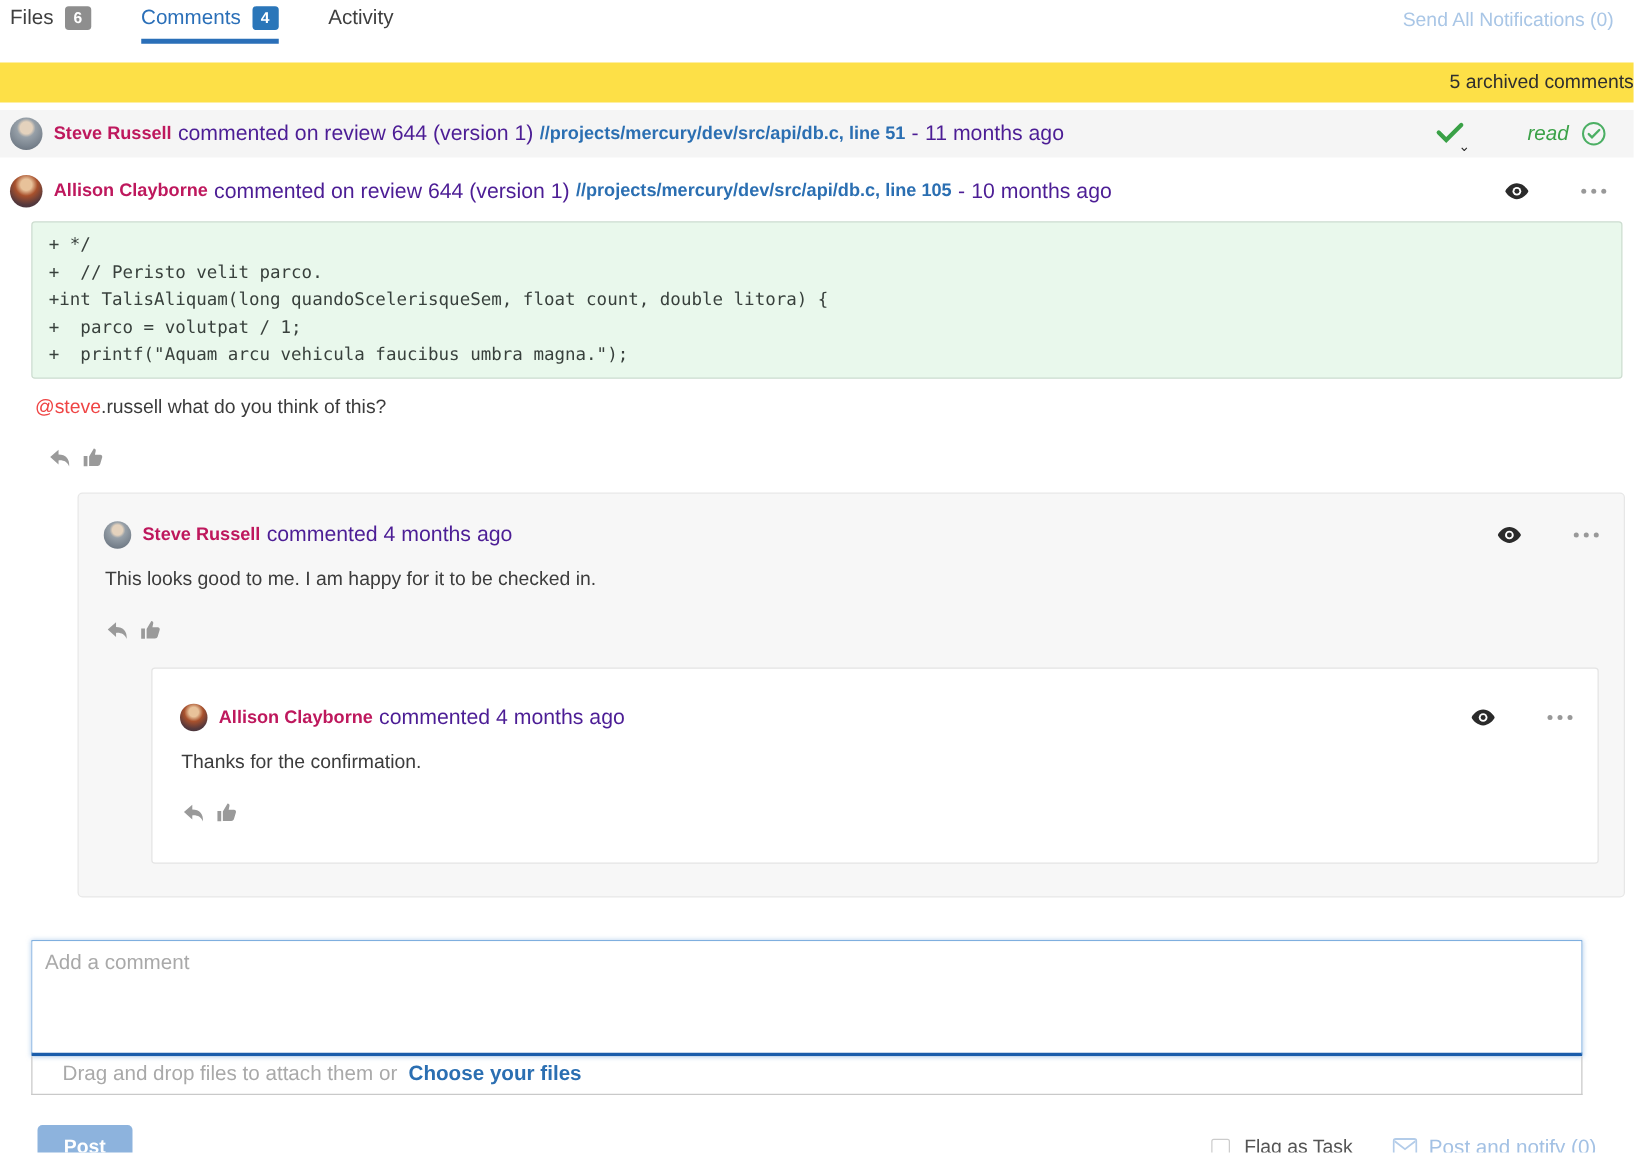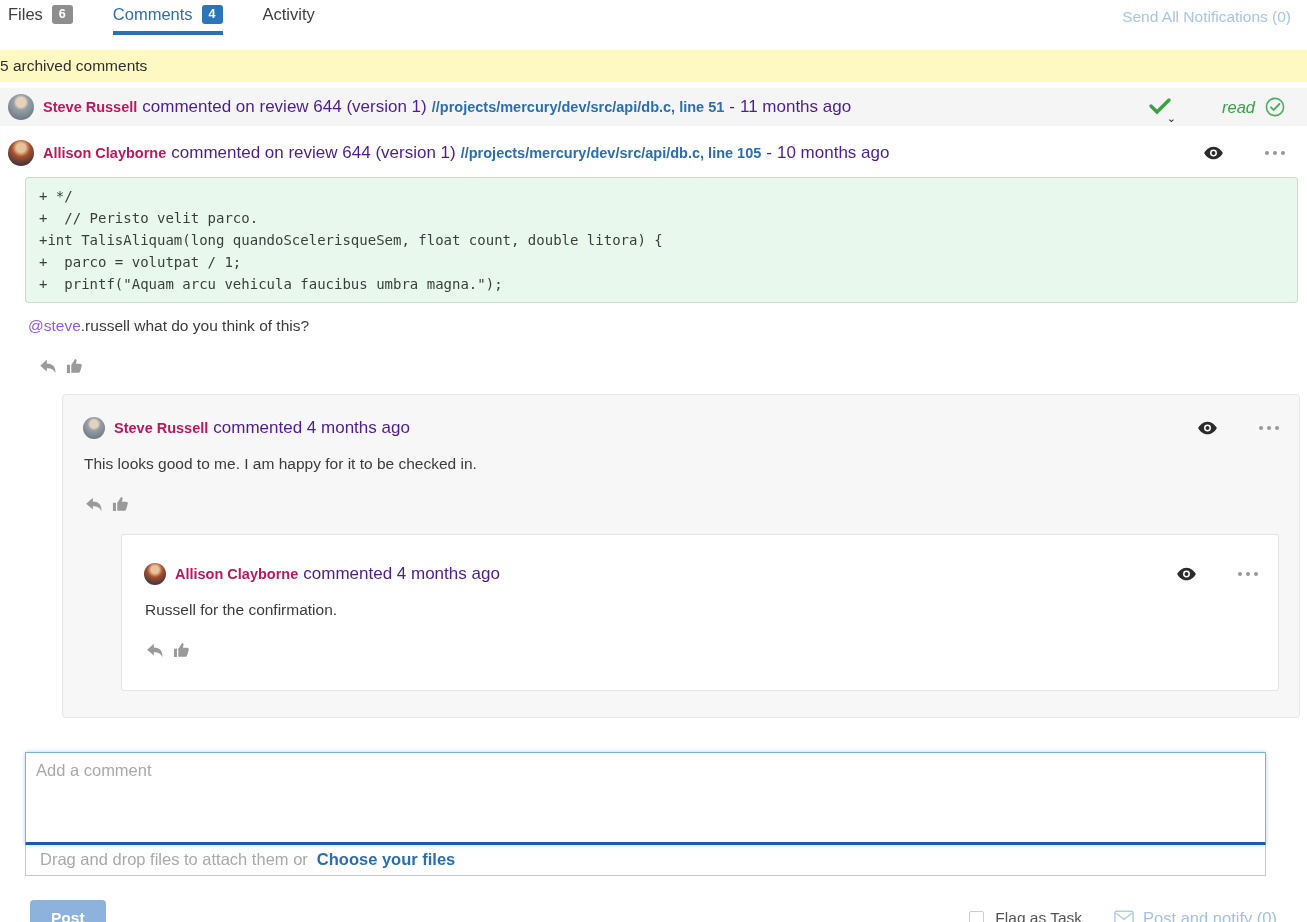"5 archived comments" .archived-bar { background: #fef9c3 -> #fde047; text-align: left -> right }
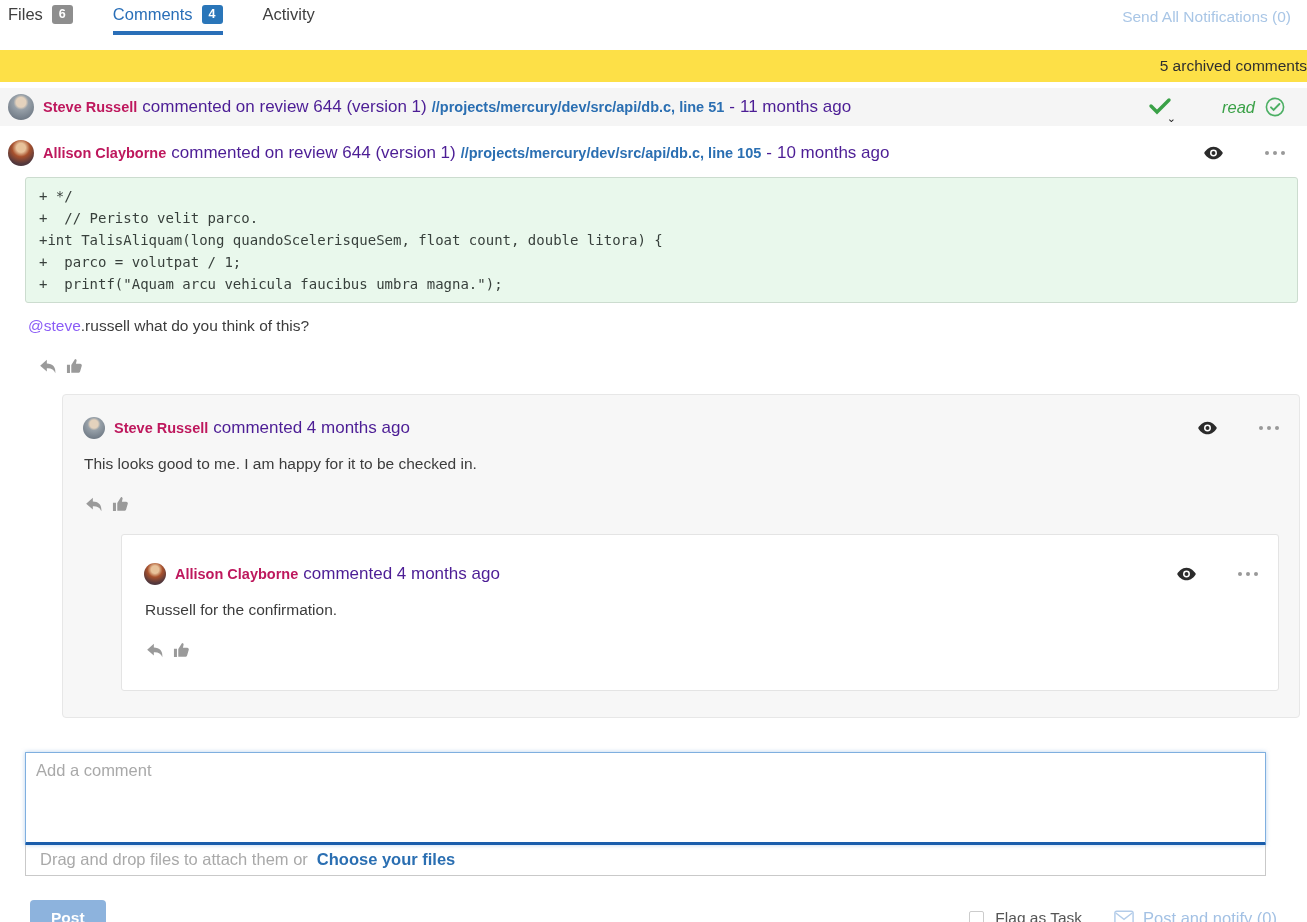"@steve" .mention { color: #8b5cf6 -> #ef4444 }
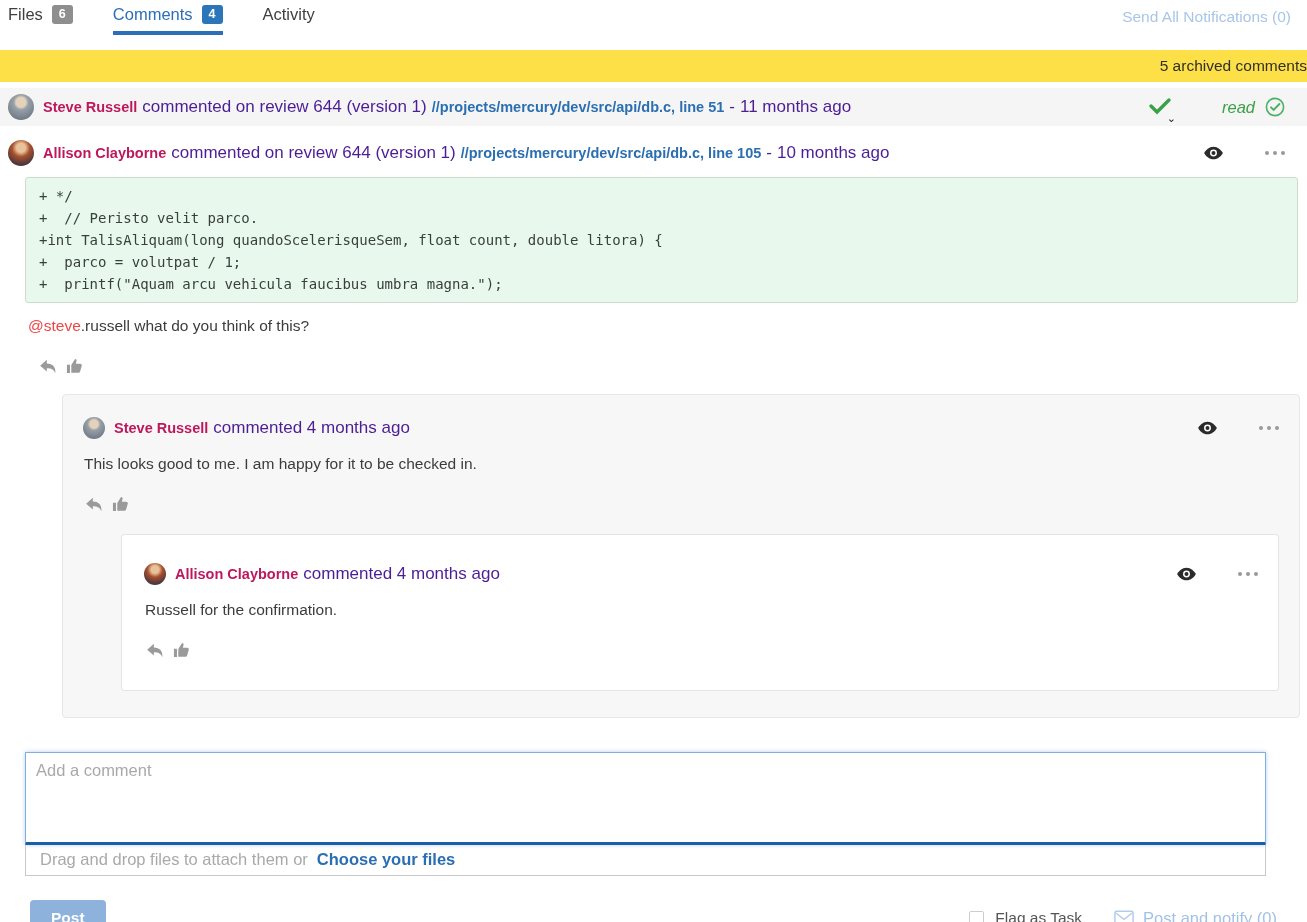"Russell for the confirmation." div.reply-body { text: Russell -> Thanks }
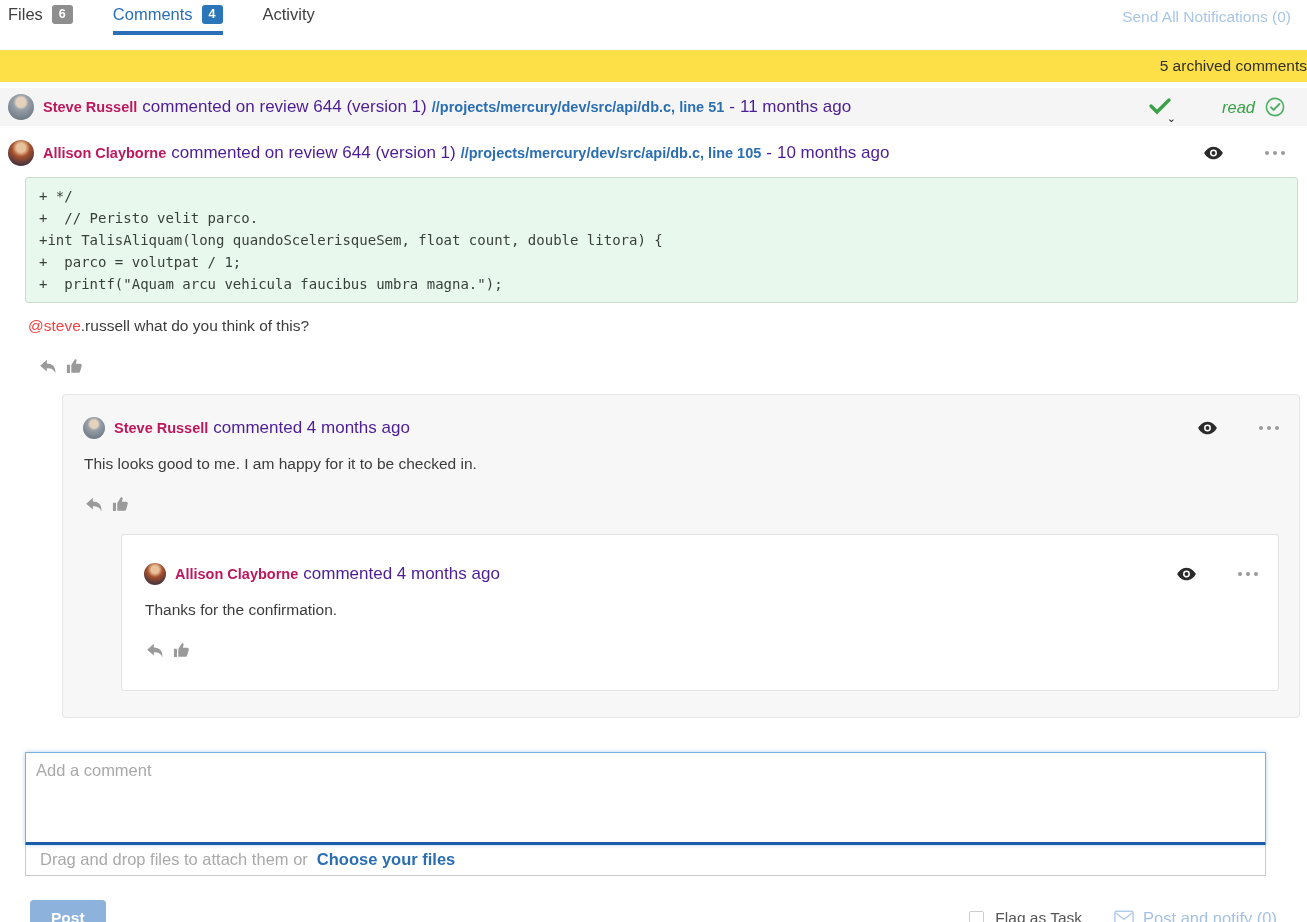"Drag and drop files to" .drop-row { padding: 5px 0 6px 14px -> 5px 0 6px 24px }
